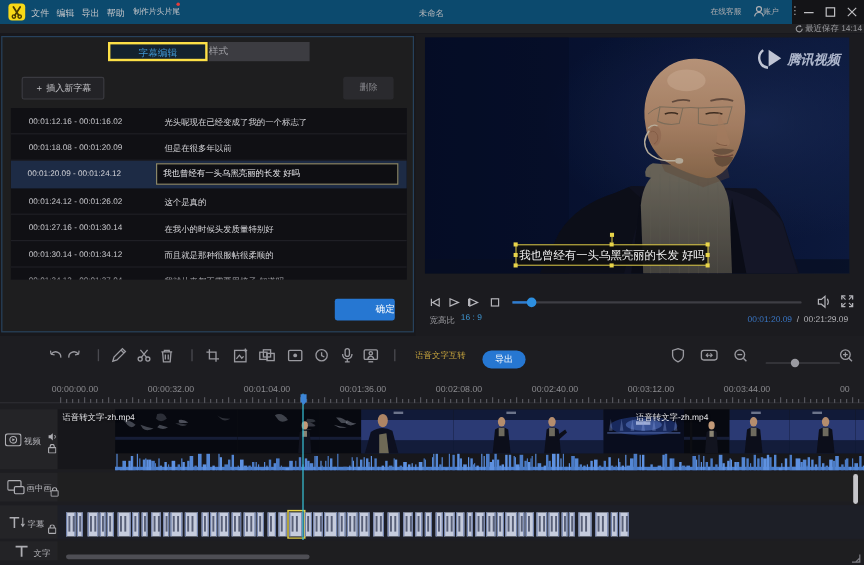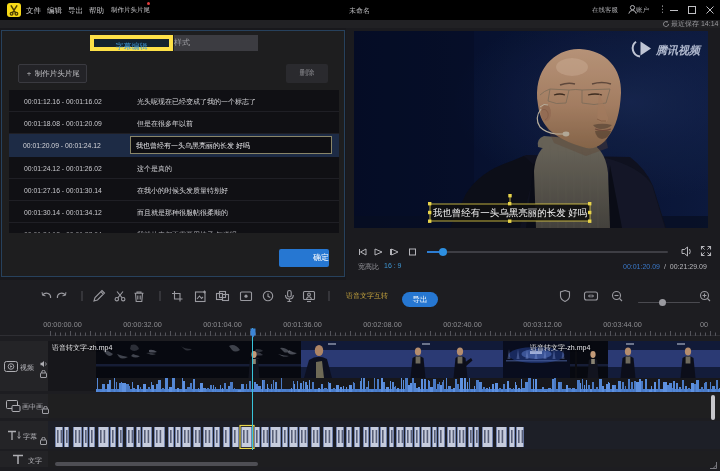"文件" div.abs { background: #000000 -> #0c4a6e; width: 720px -> 660px }
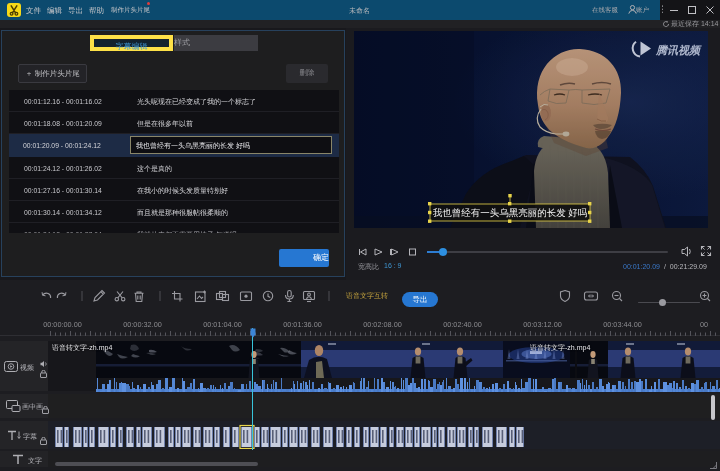"字幕编辑" div.abs { border: 4px solid #fde047 -> 2px solid #fde047 }
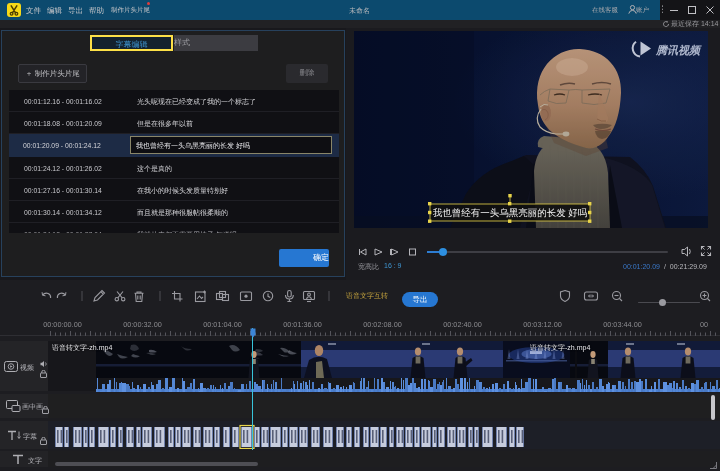"＋ 制作片头片尾" div.abs { text: 制作片头片尾 -> 插入新字幕 }
